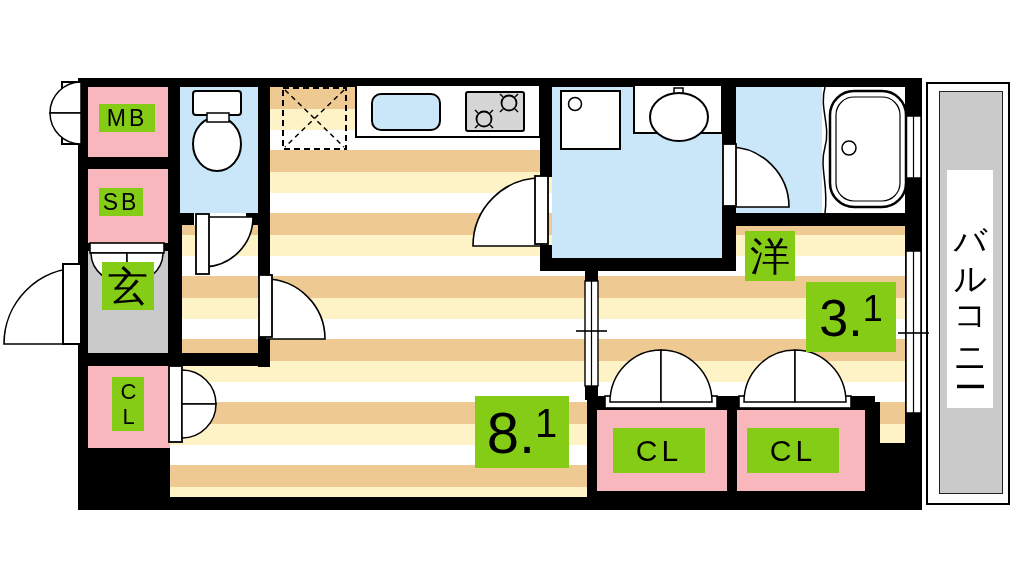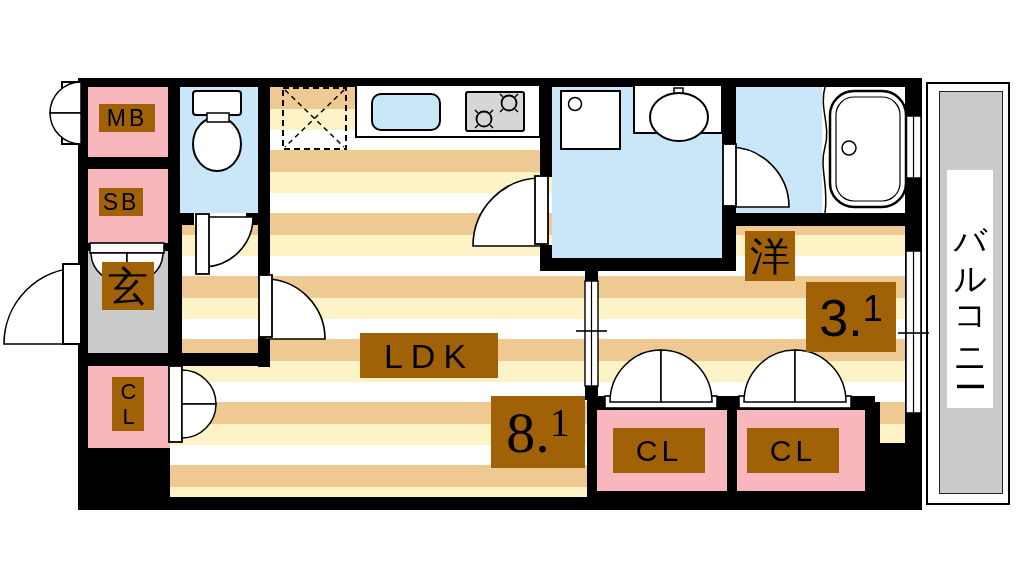"MB" .lbl { background: #a16207 -> #84cc16 }
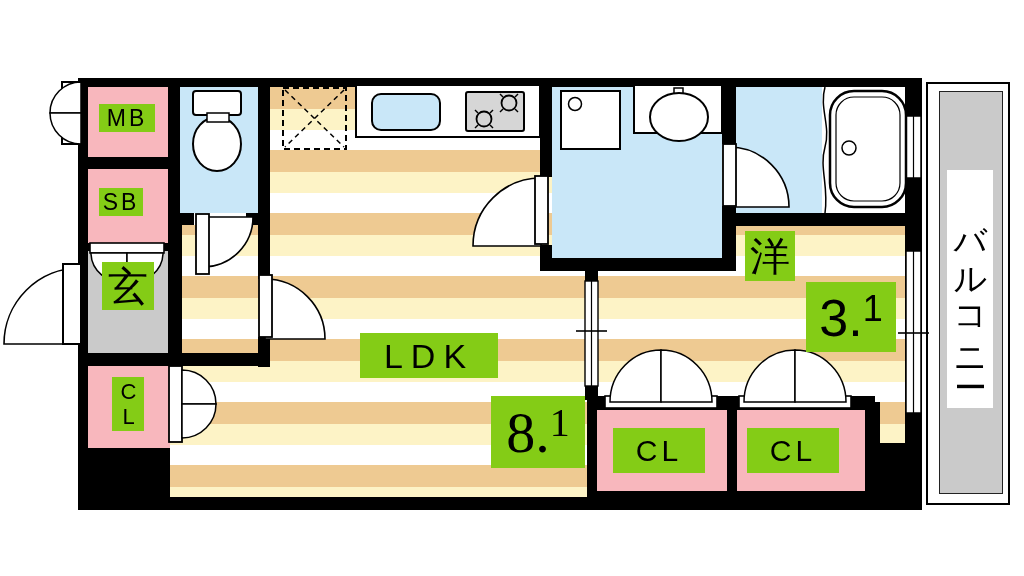"LDK" div.lbl { html: <div>LDK</div> -> none }
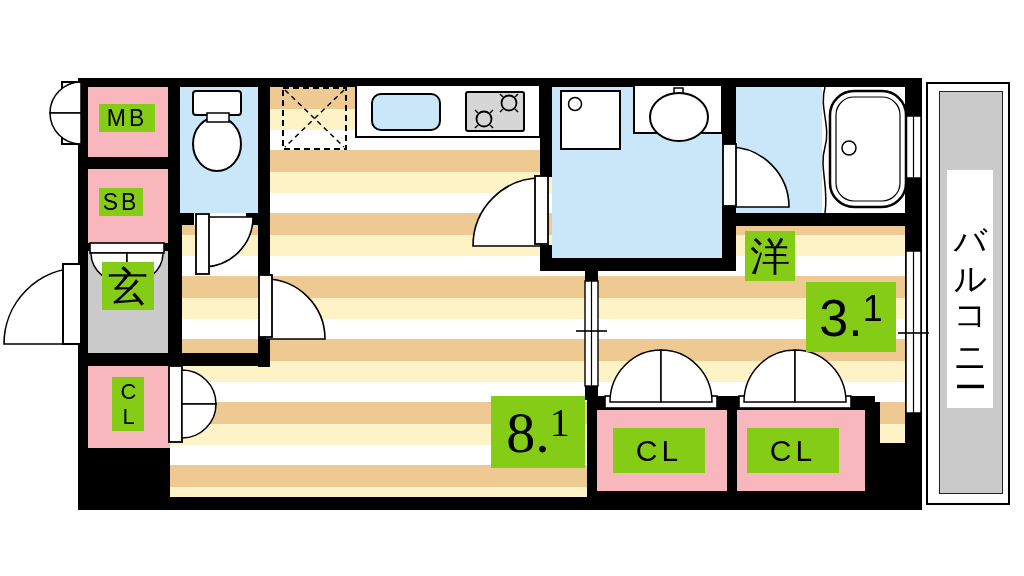"8.1" div.lbl { font-family: Liberation Serif, serif -> none; left: 491px -> 475px }
